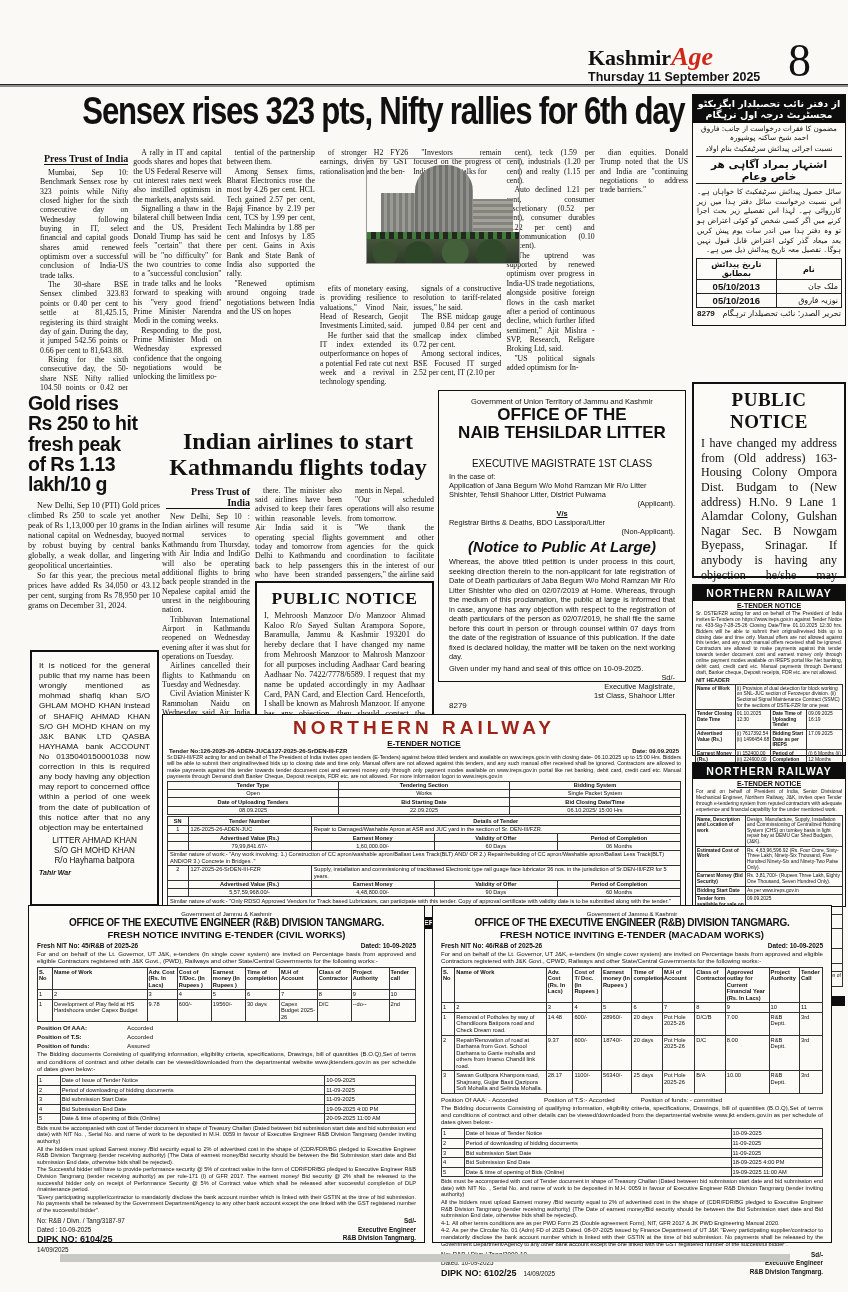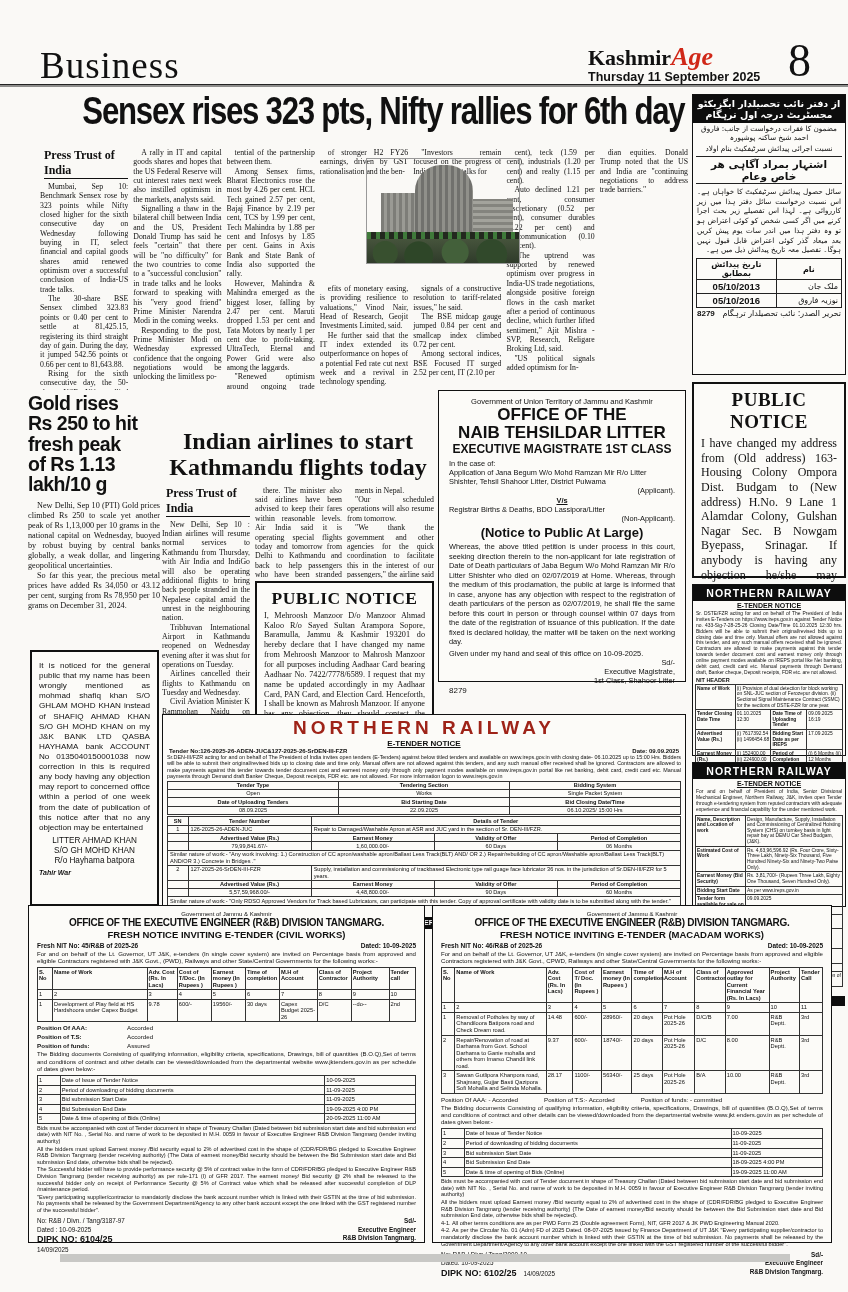"Business" div.abs { html: <div>Business</div> -> none }
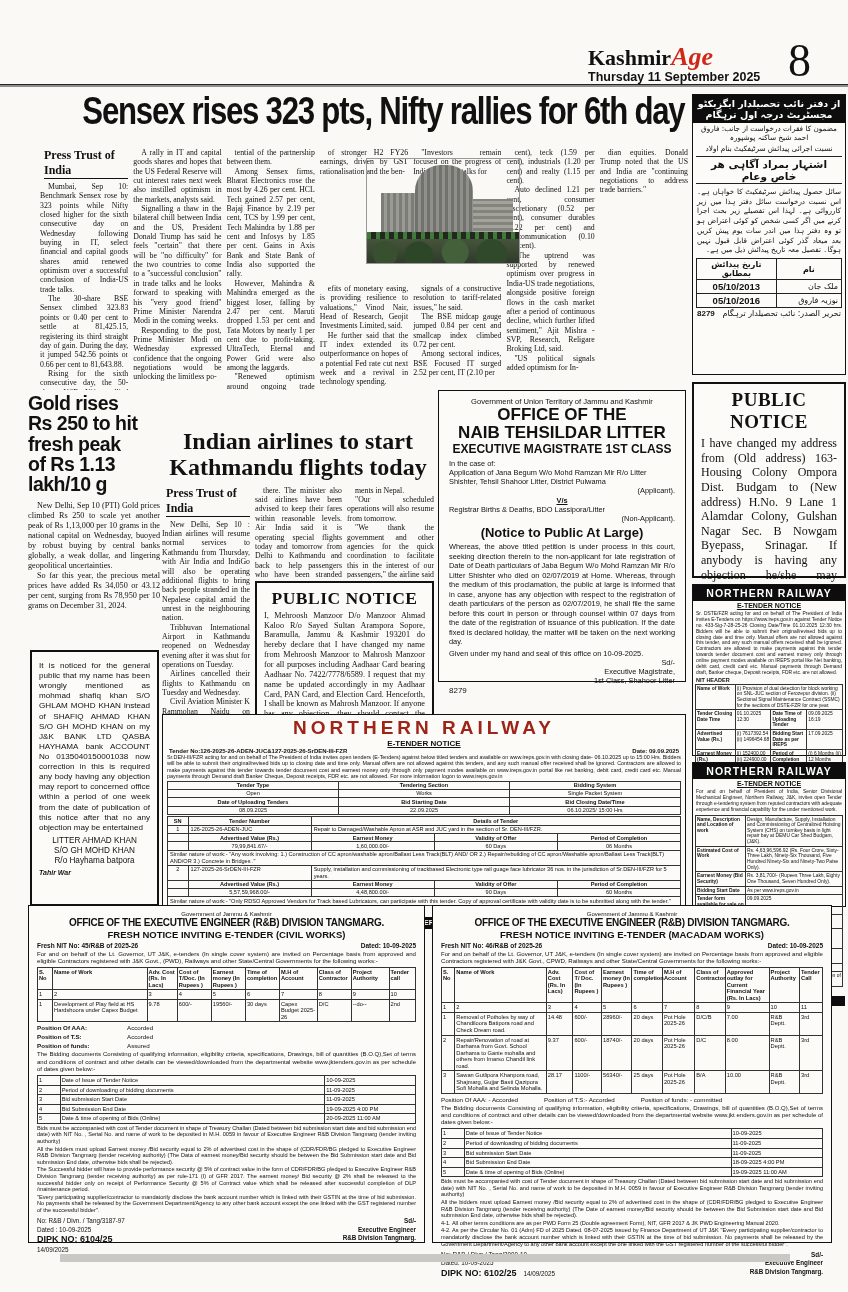"از دفتر نائب تحصیلدار ایگزیکٹو" .ad { height: 281px -> 232px }
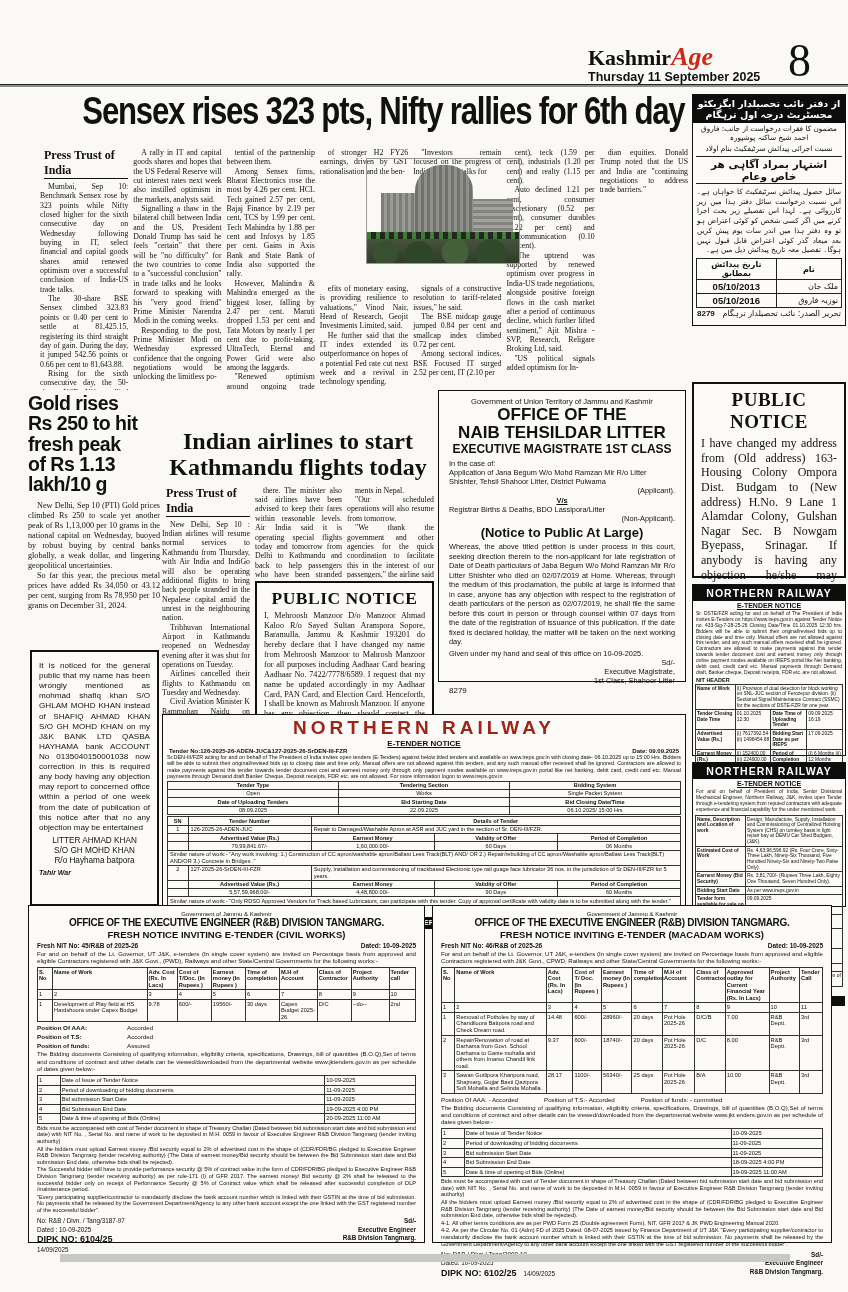"Press Trust of India" .byline { font-size: 12px -> 10px; text-align: none -> right }
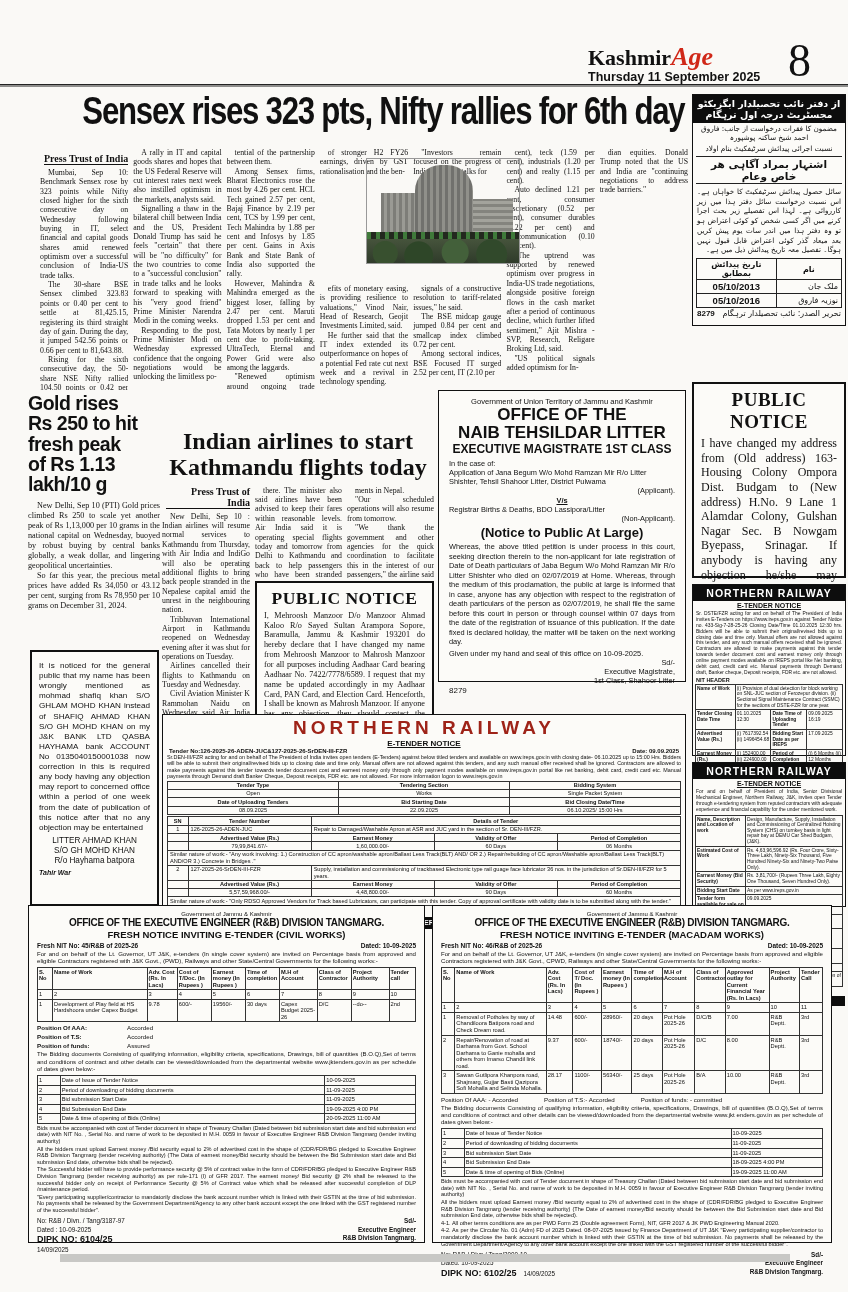"However, Mahindra & Mahindra emerged" p { html: <p>However, Mahindra &amp; Mahindra emerged as the biggest loser, falling by 2.47 per cent. Maruti dropped 1.53 per cent and Tata Motors by nearly 1 per cent due to profit-taking. UltraTech, Eternal and Power Grid were also among the laggards.</p> -> none }
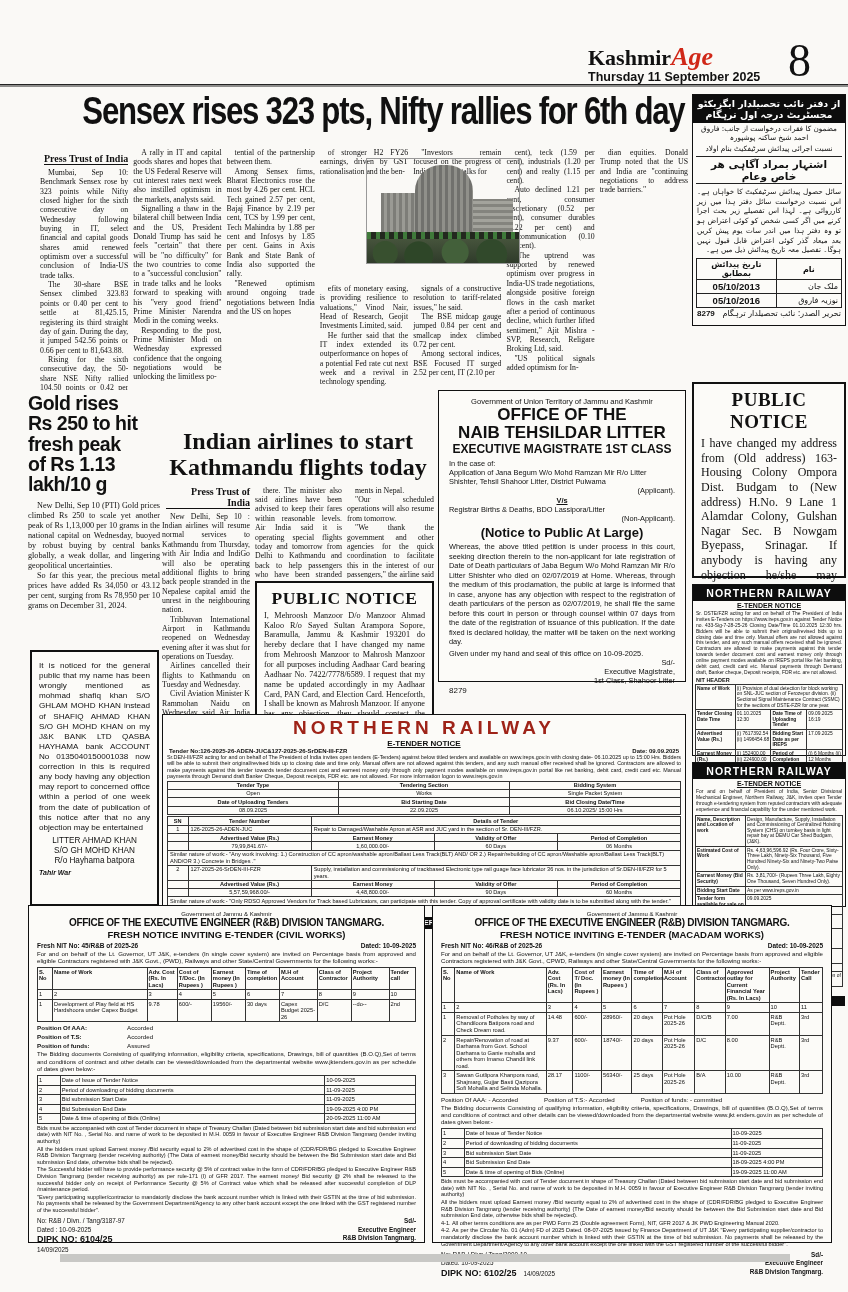"EXECUTIVE MAGISTRATE 1ST CLASS" .teh-t3 { font-size: 12px -> 10px; font-weight: 700 -> 400; margin-top: none -> 16px }
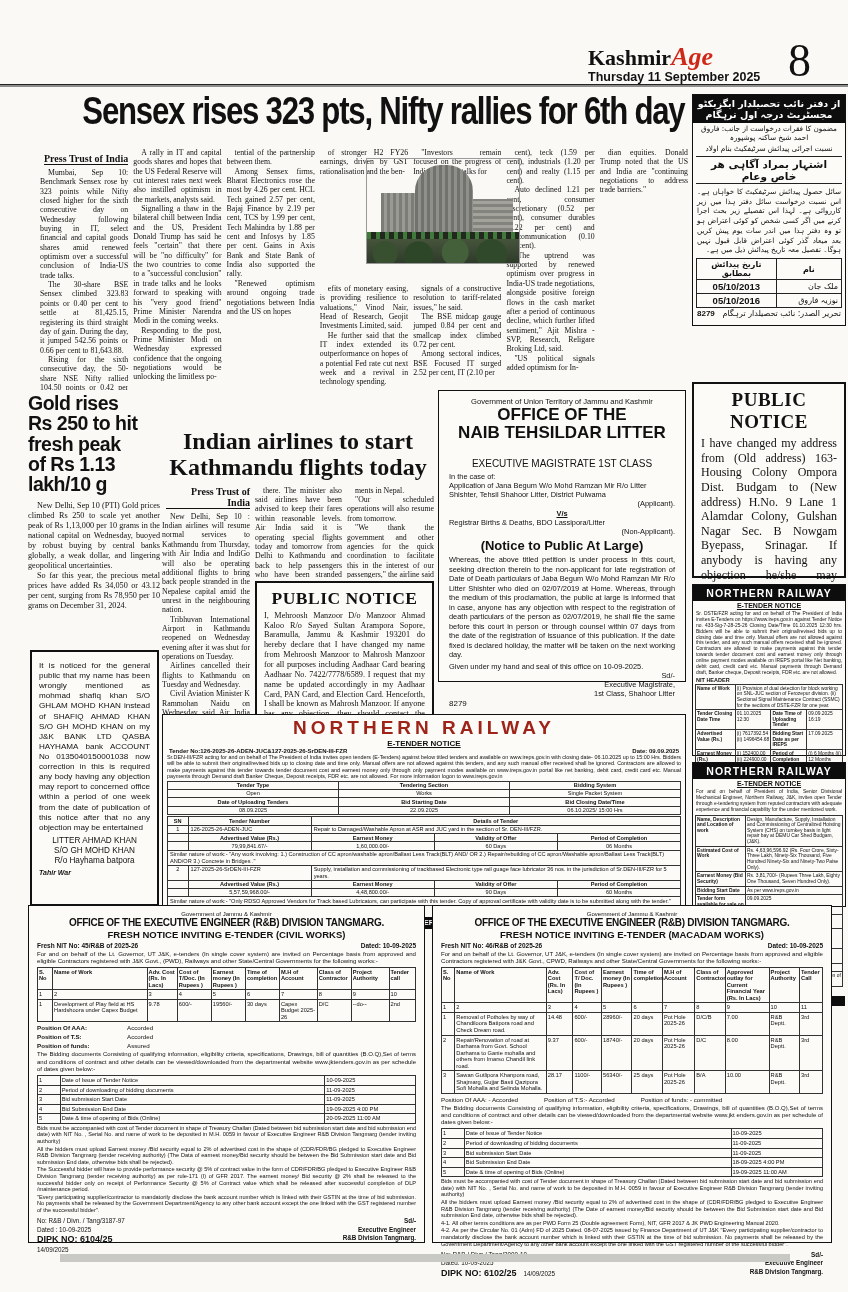"(Notice to Public At Large)" .teh-notice { font-size: 13px -> 15px; font-style: none -> italic }
